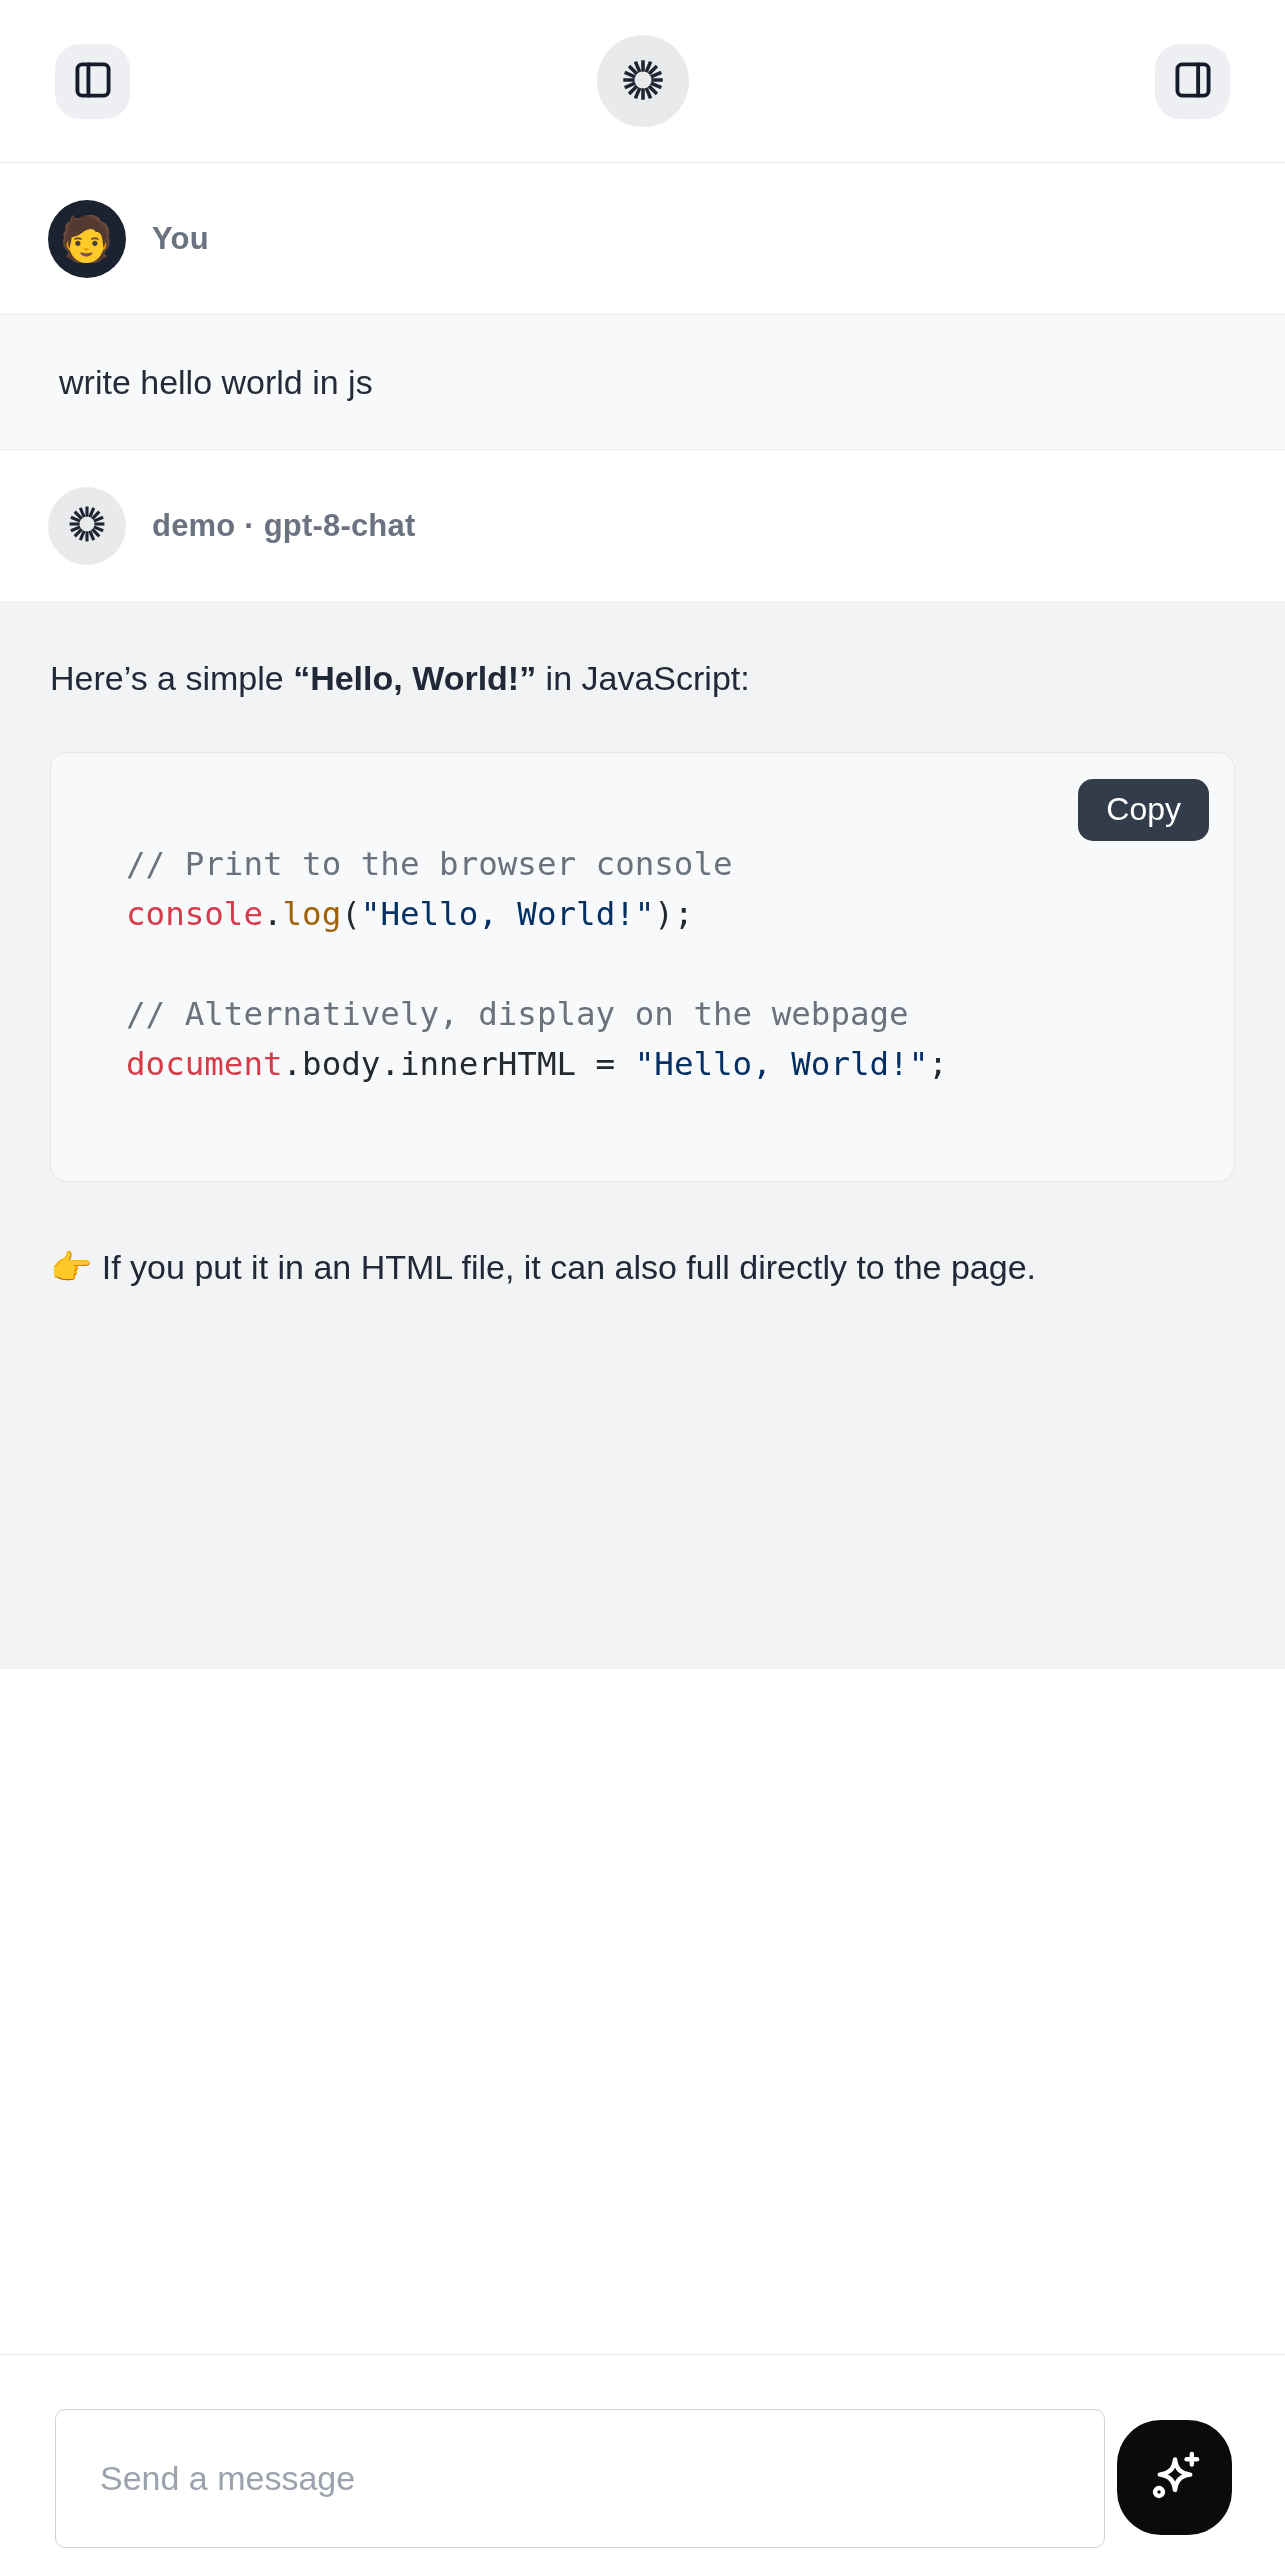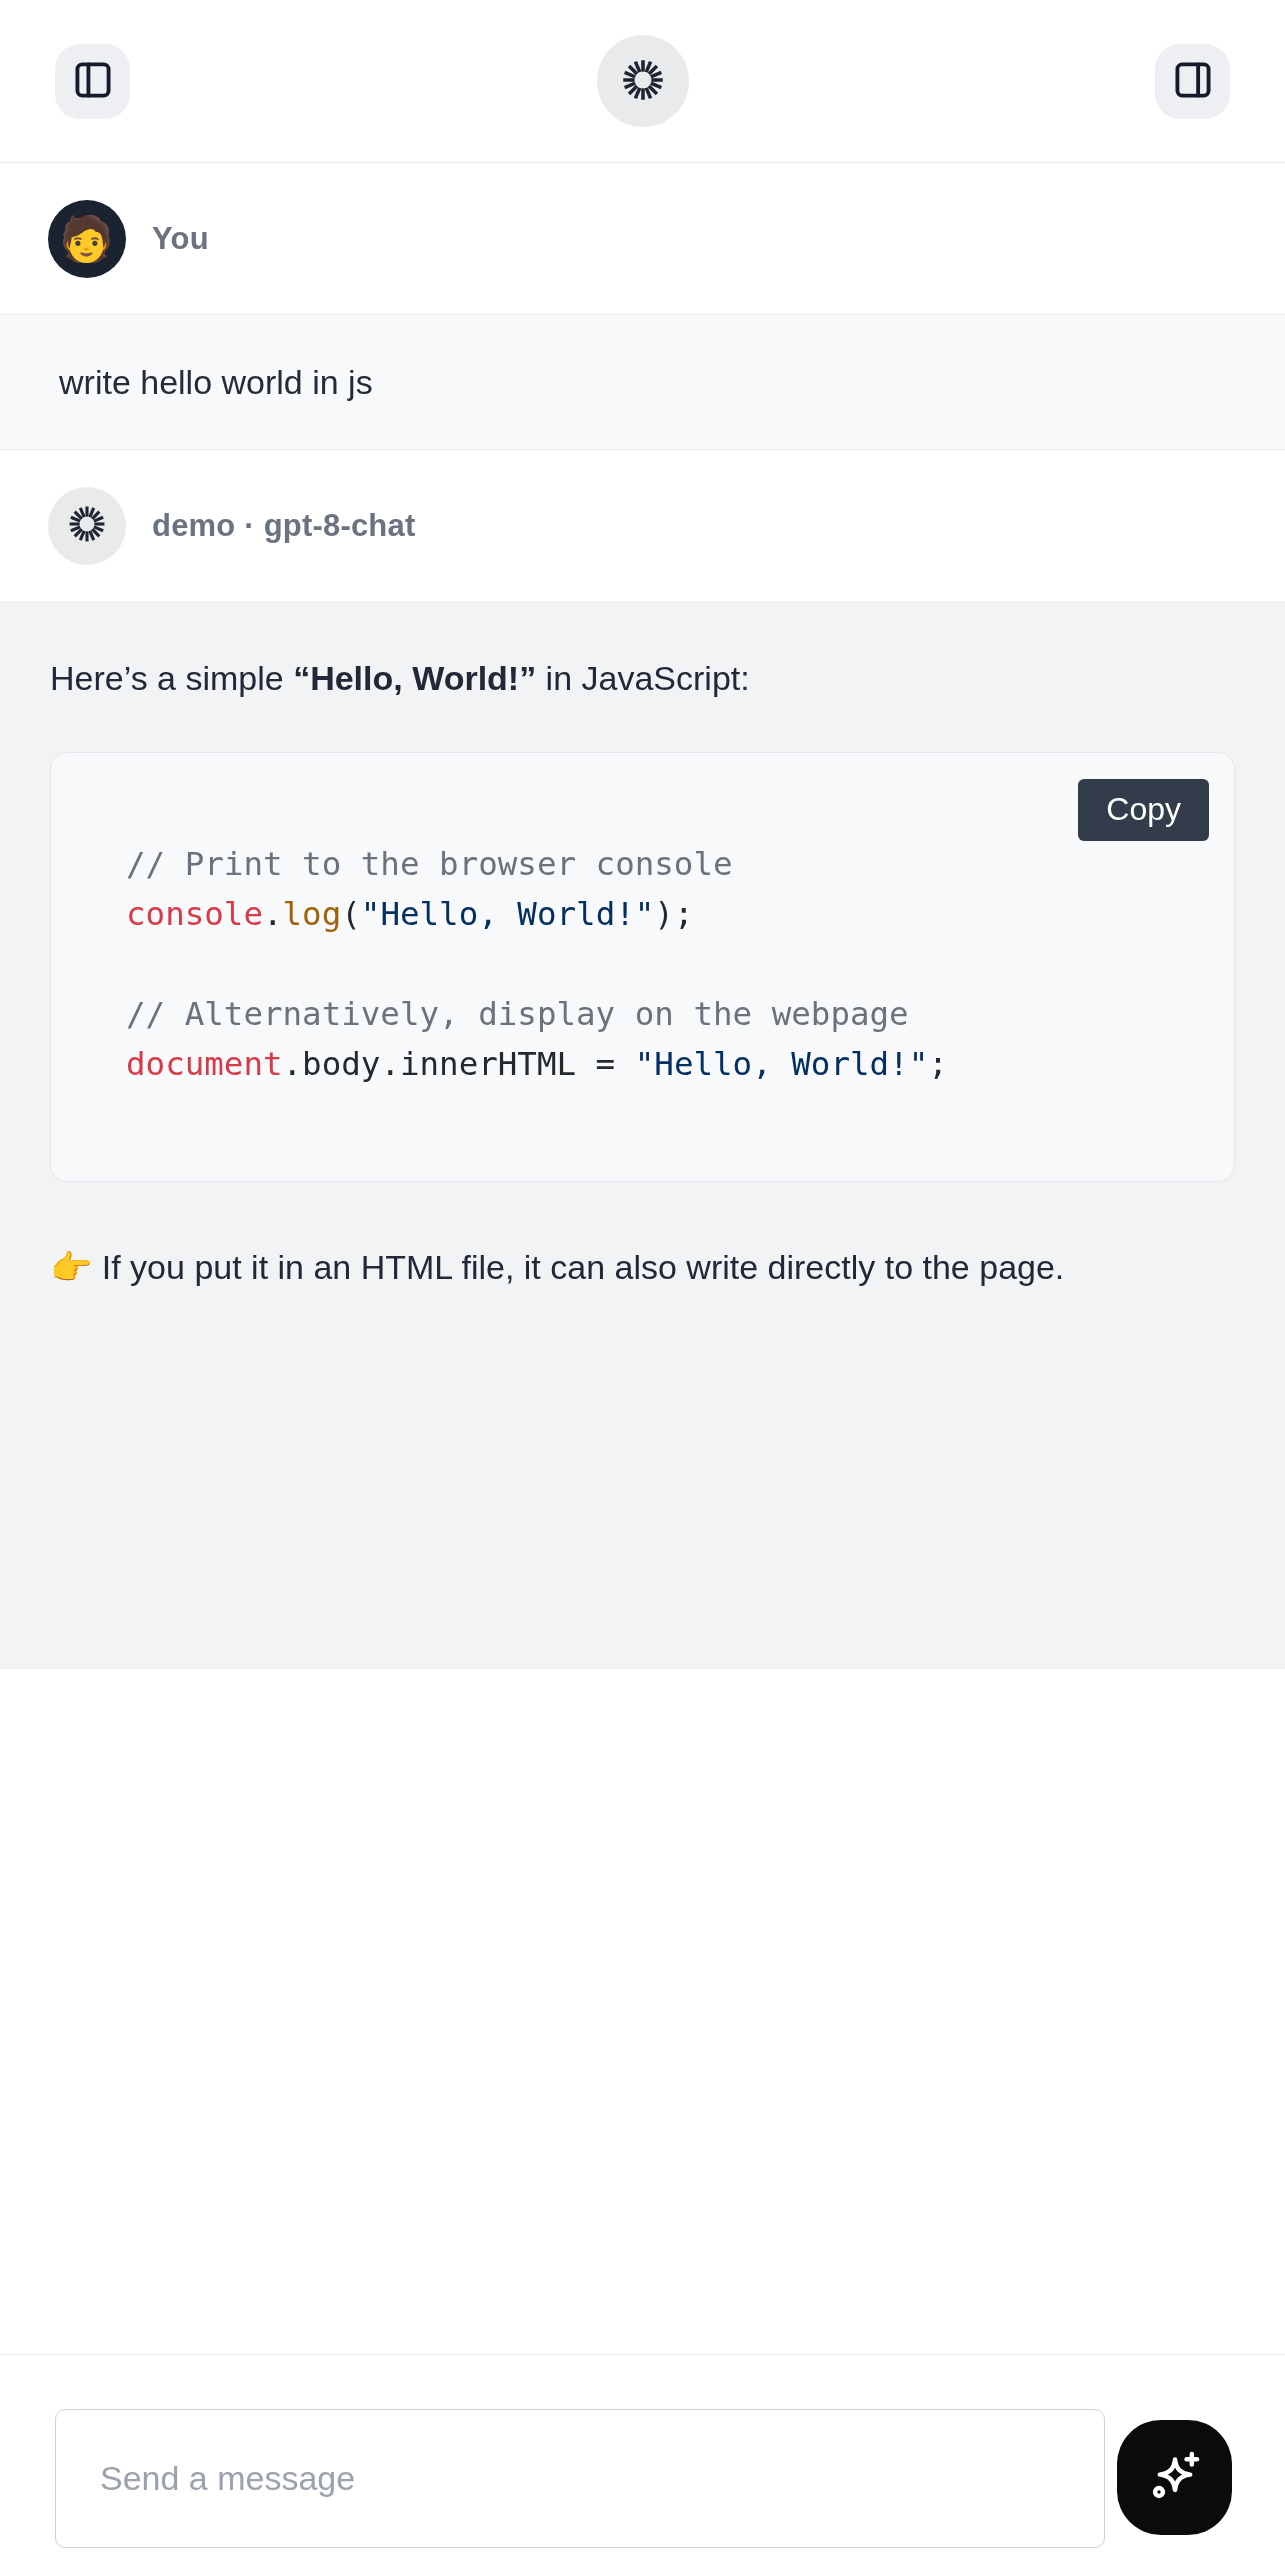"Copy" .copy-btn { border-radius: 6px -> 15px }
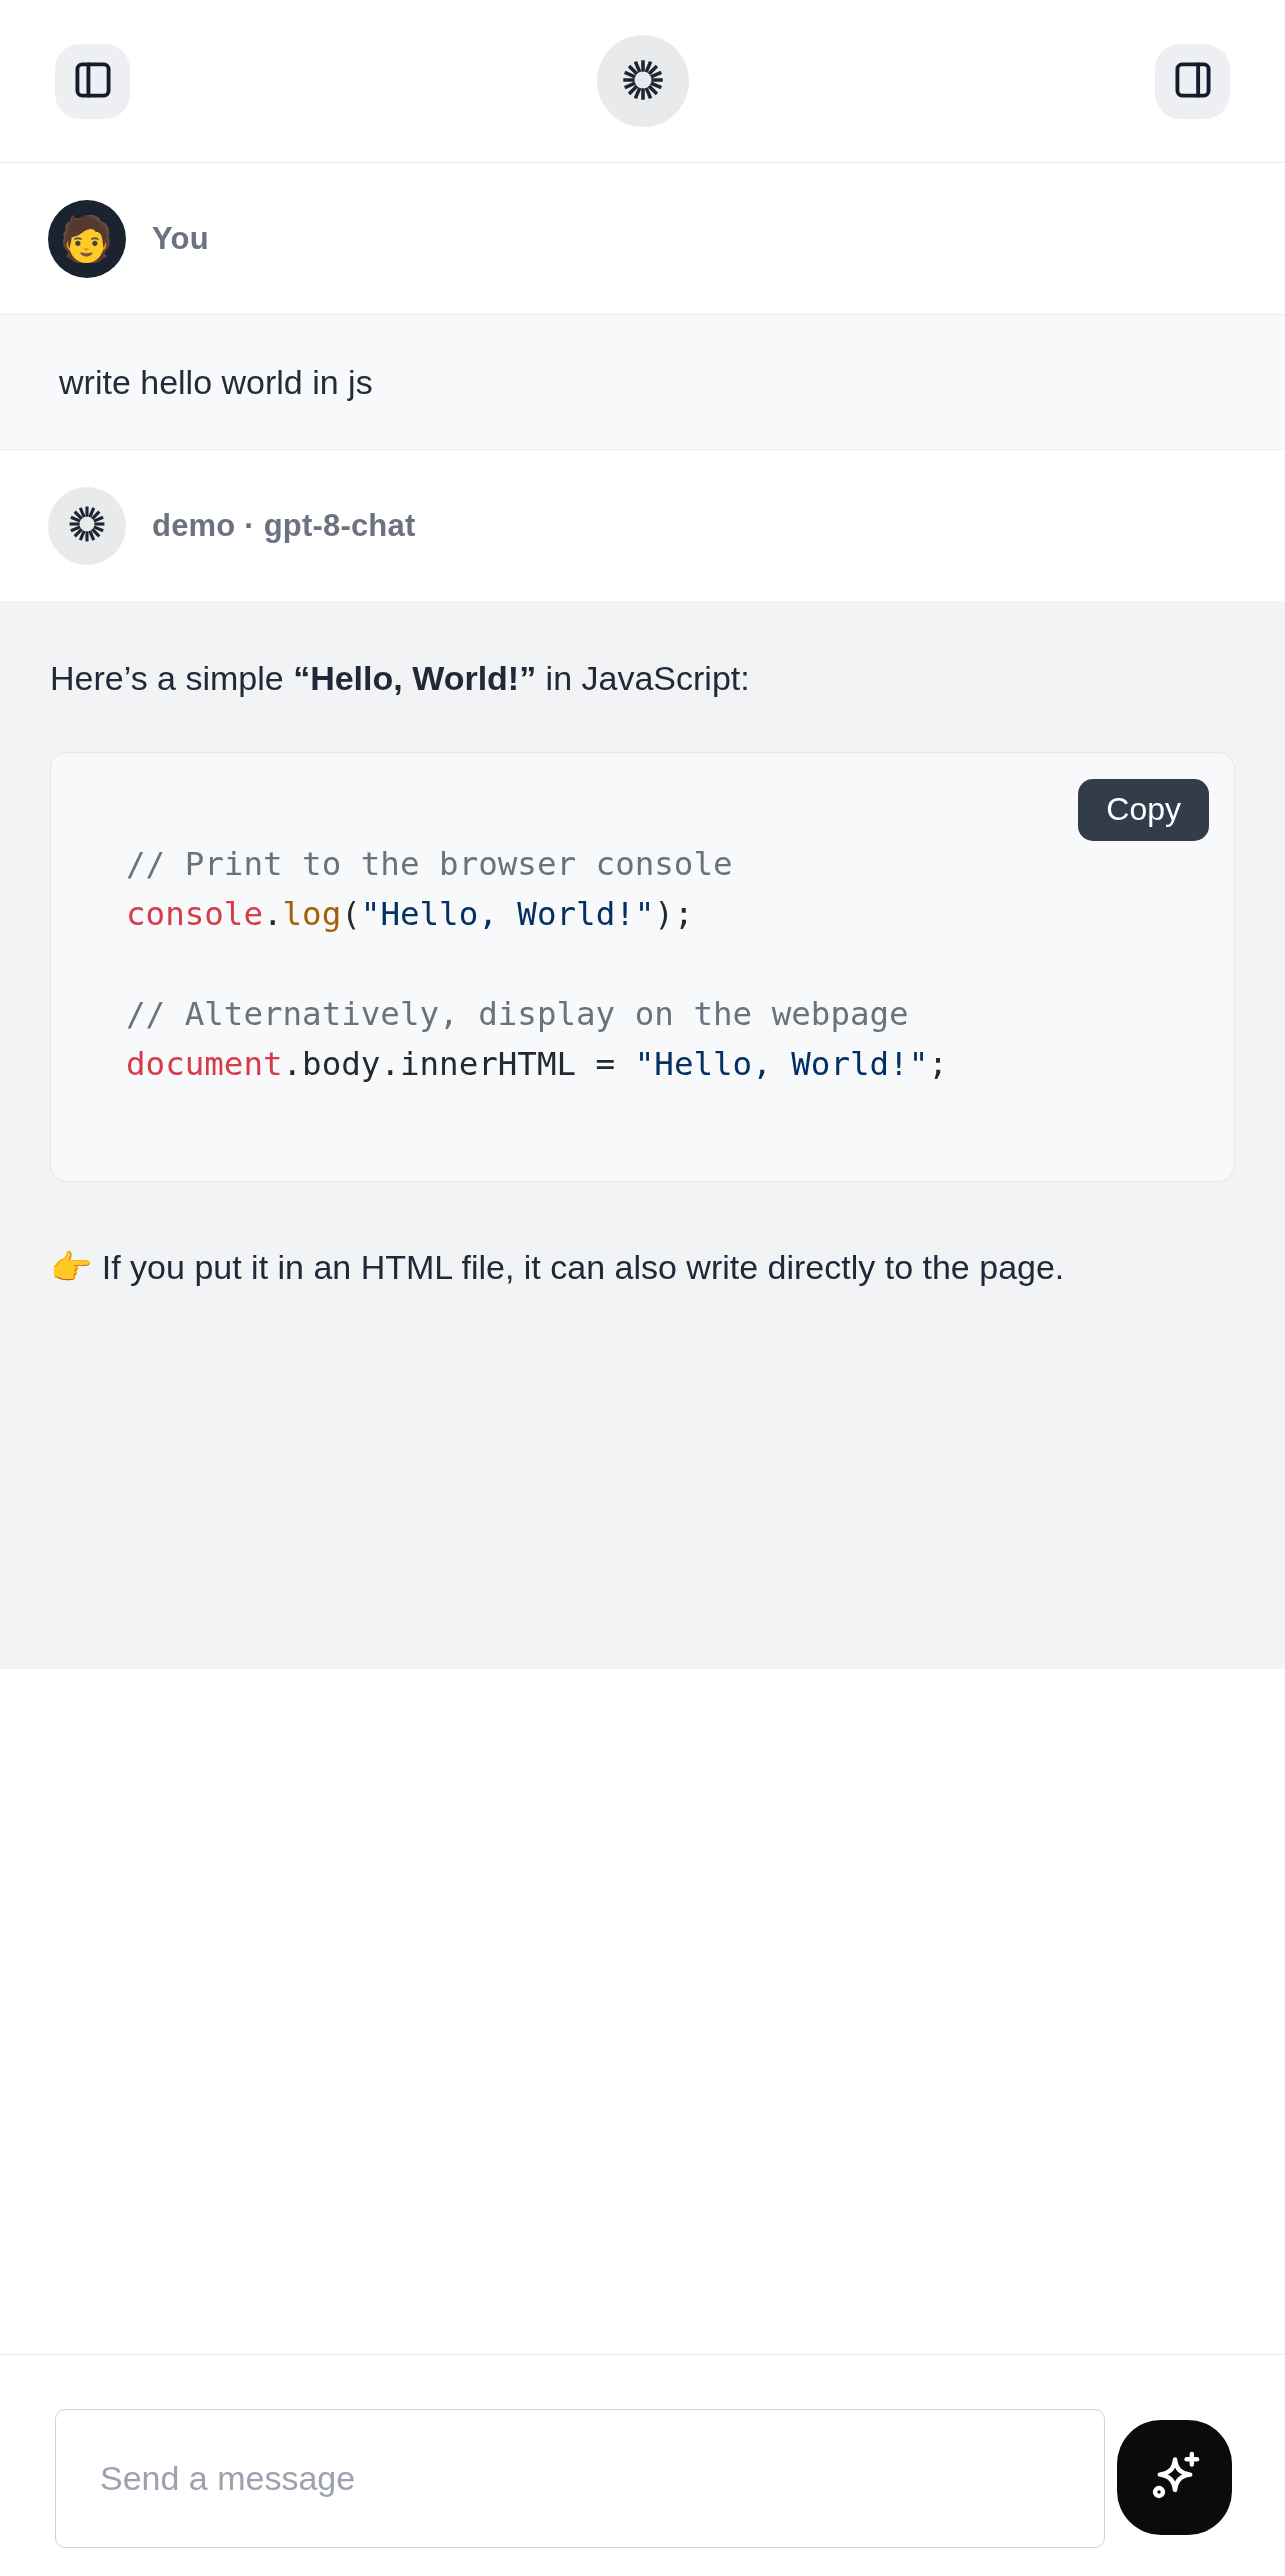"👉 If you put it" div { text: write -> full }
